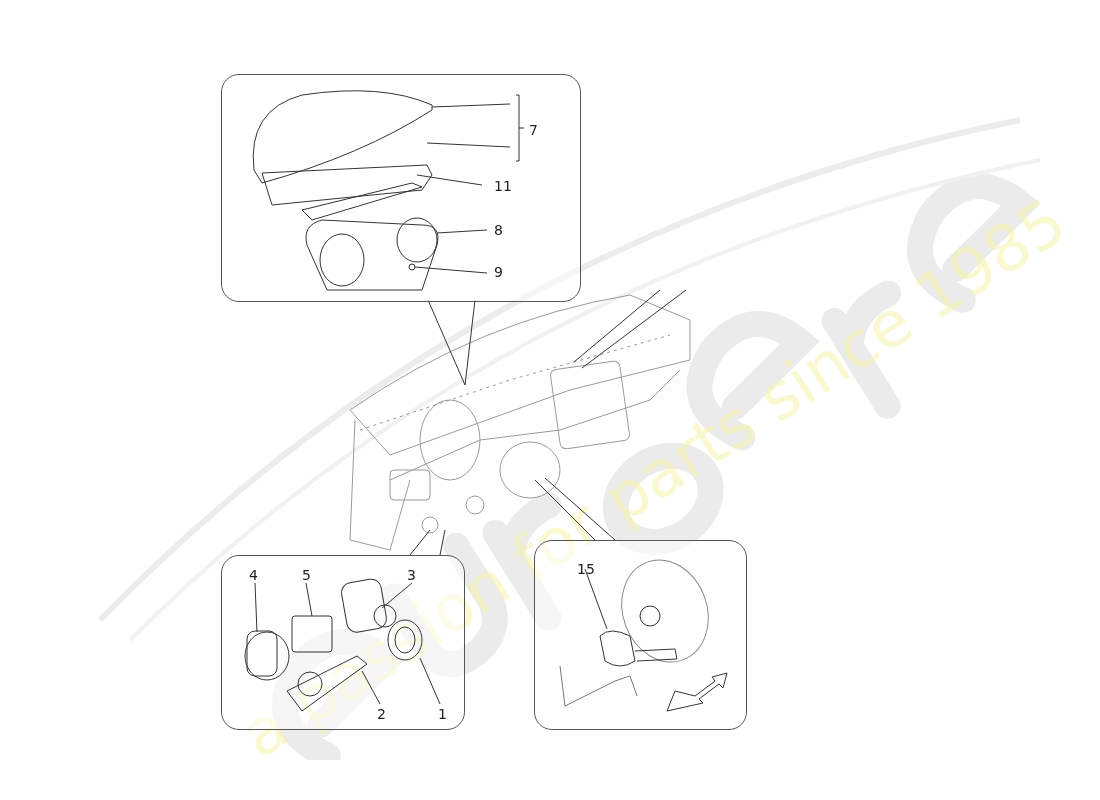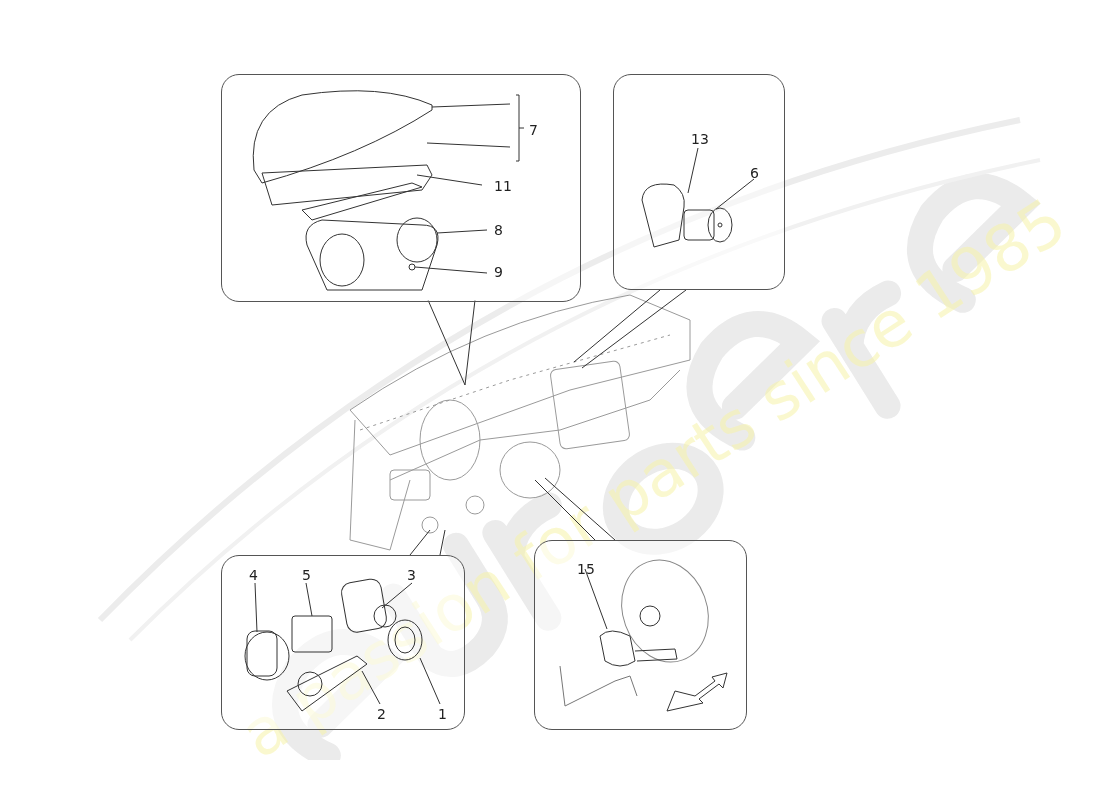"13" div.panel { html: <div> <svg> <path></path> <rect></rect> <ellipse></ellipse> <circle></circle> <line></line> <line></line> </svg> <span>13</span> <span>6</span> </div> -> none }
